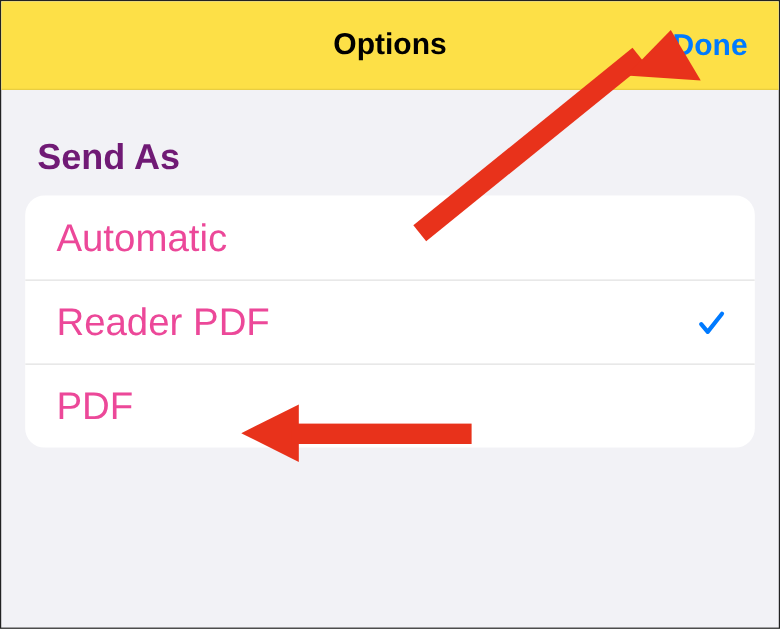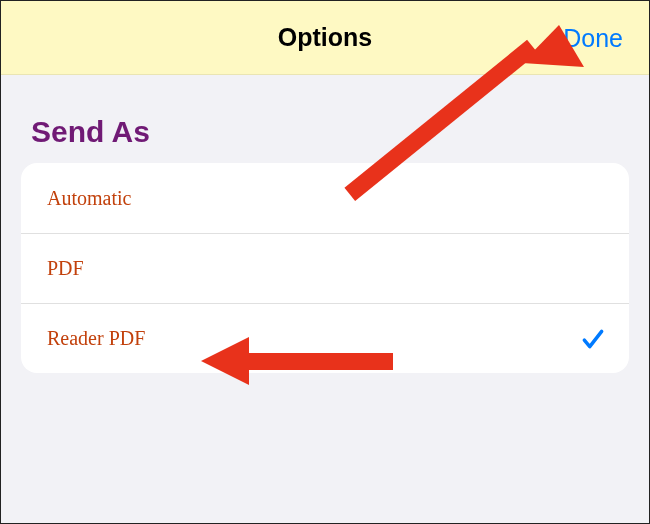"Options" .header { background: #fef9c3 -> #fde047 }
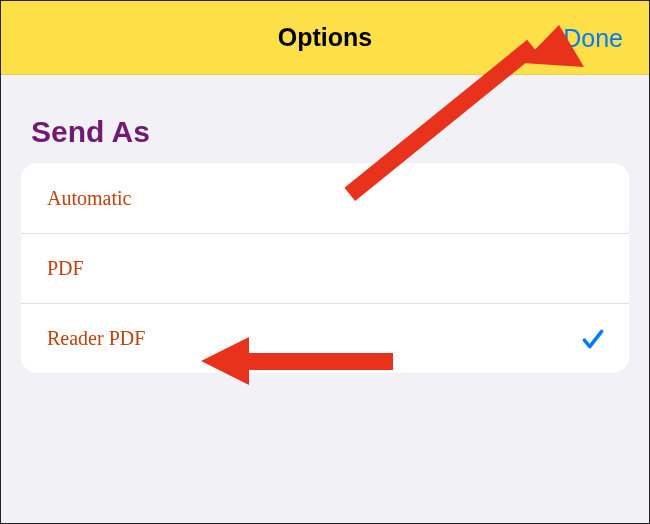"Done" .done-button { font-weight: 400 -> 700 }
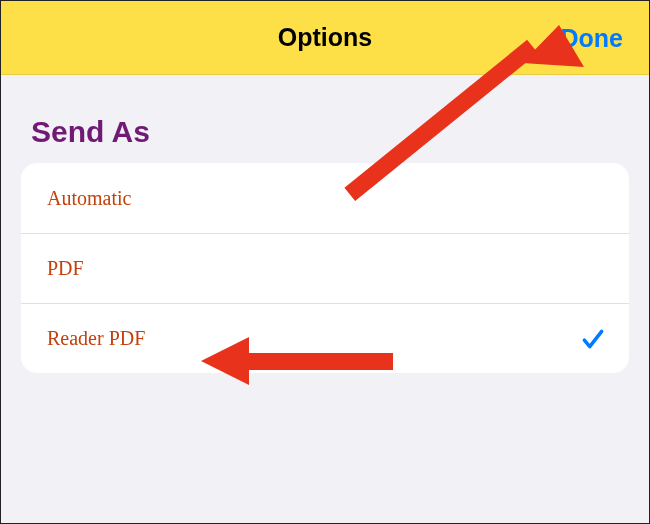"Automatic" .list-item-label { color: #c2410c -> #ec4899; font-family: Liberation Serif, serif -> none; font-size: 20px -> 32px }
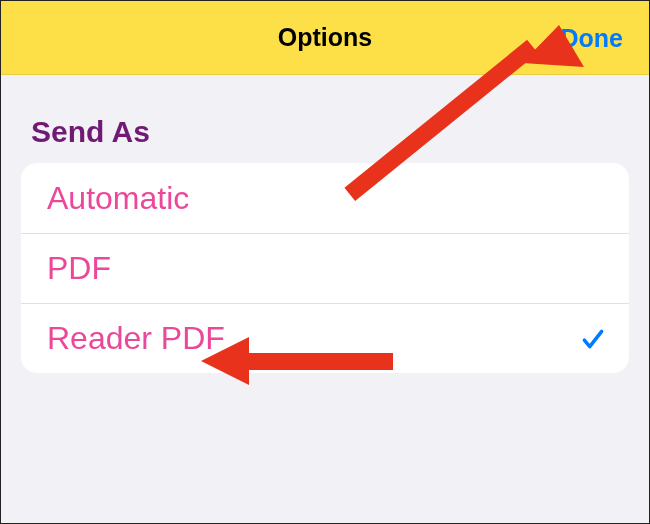"PDF" div.list-item { order: before "Reader PDF" -> after "Reader PDF" }
